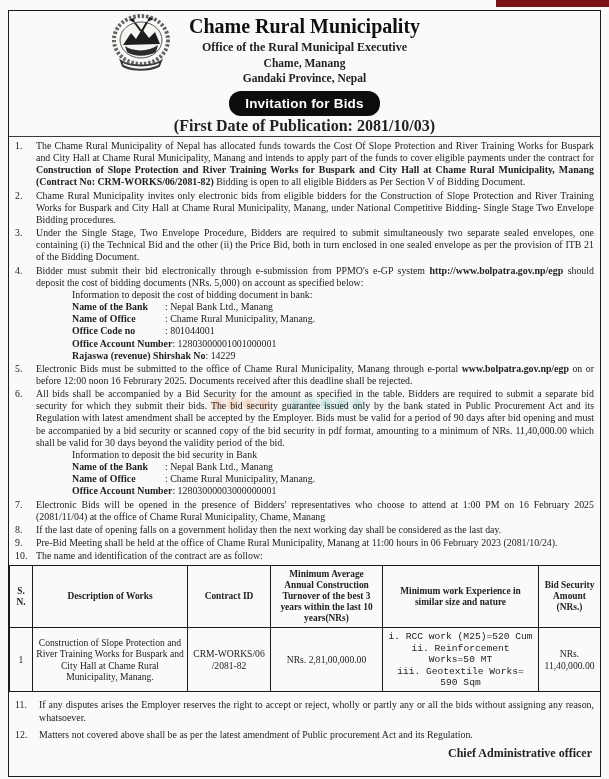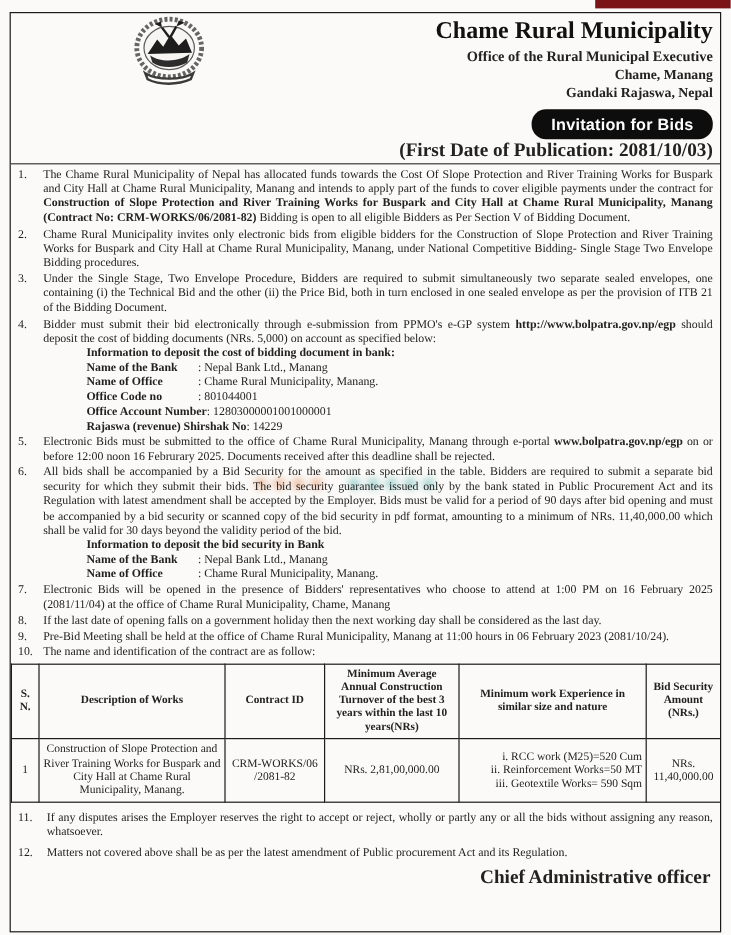"Chame Rural Municipality" .header { text-align: right -> center }
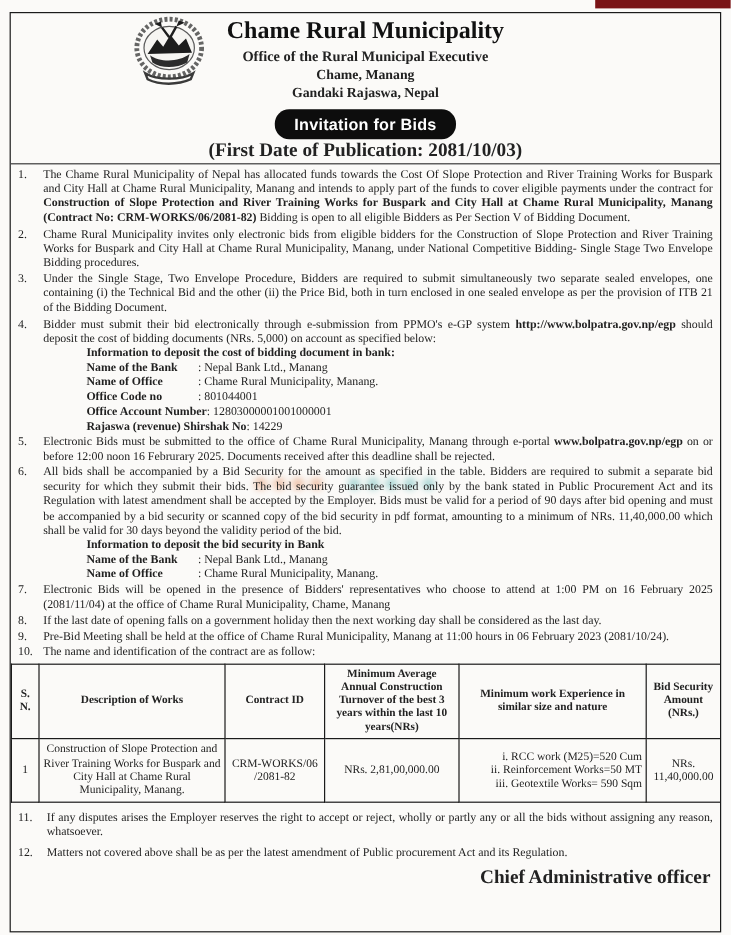"Gandaki Rajaswa, Nepal" div.hline { text: Rajaswa -> Province }
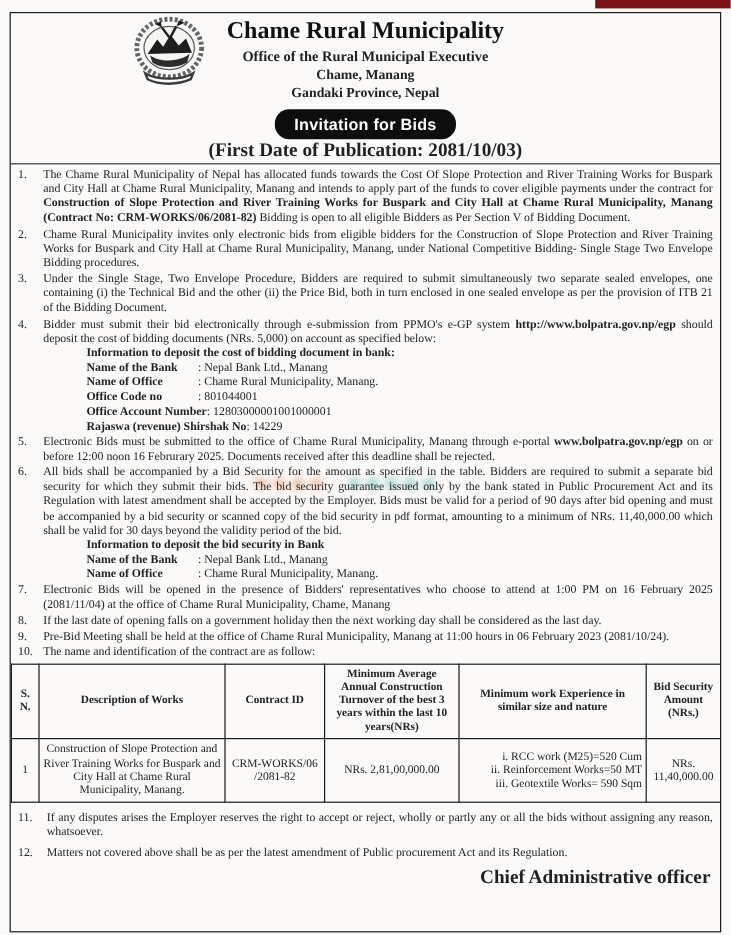"Information to deposit the cost" .info-heading { font-weight: bold -> normal }
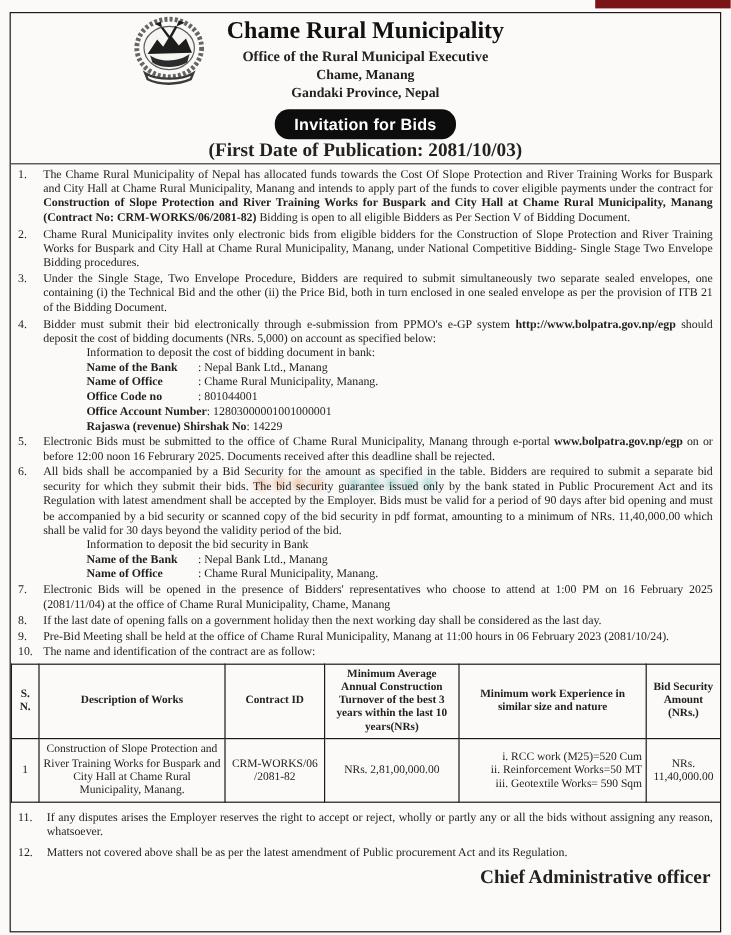"Office Account Number: 12803000003000000001" div.info-line { html: none -> <div><span>Office Account Number</span><span>: 12803000003000000001</span></div> }
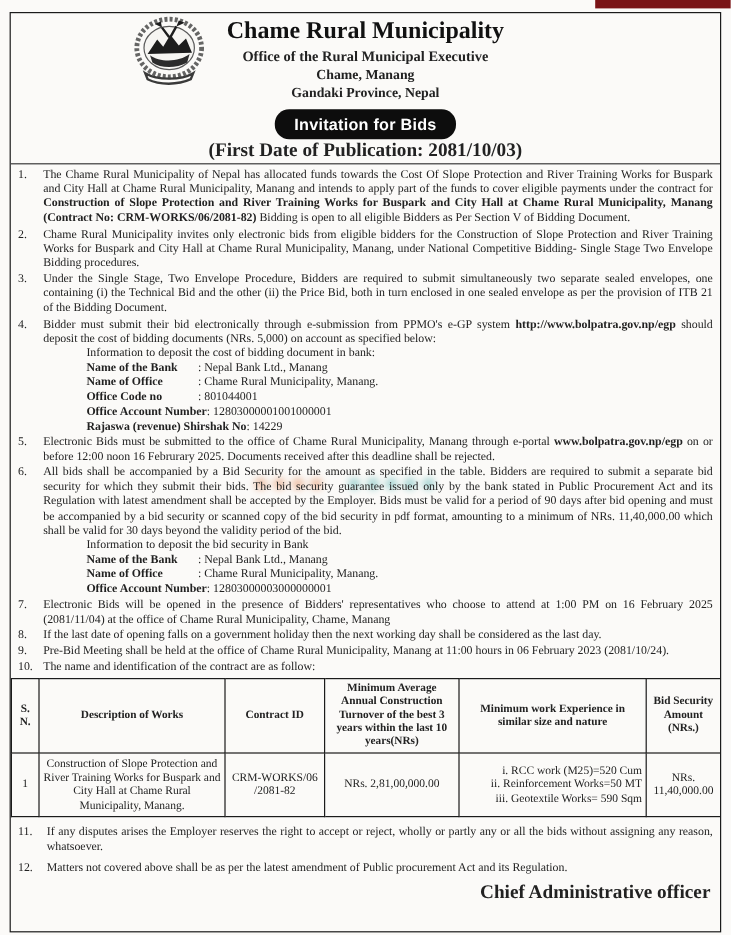"i. RCC work (M25)=520 Cum" td.l { font-family: none -> Liberation Mono, monospace; text-align: right -> center }
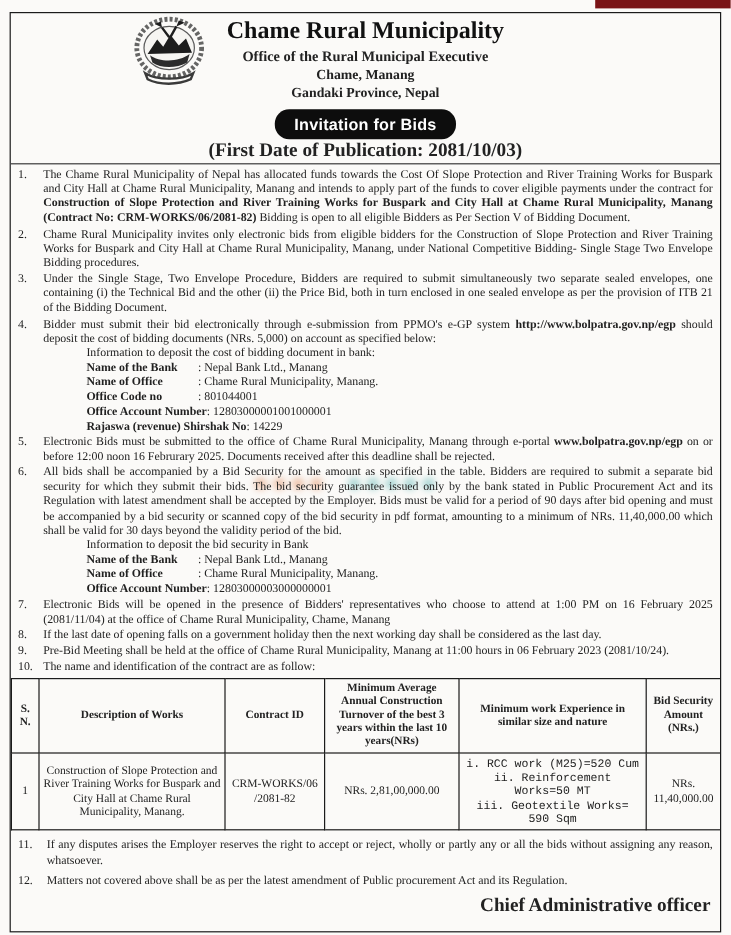"Chief Administrative officer" .signature { font-size: 16px -> 12px }
